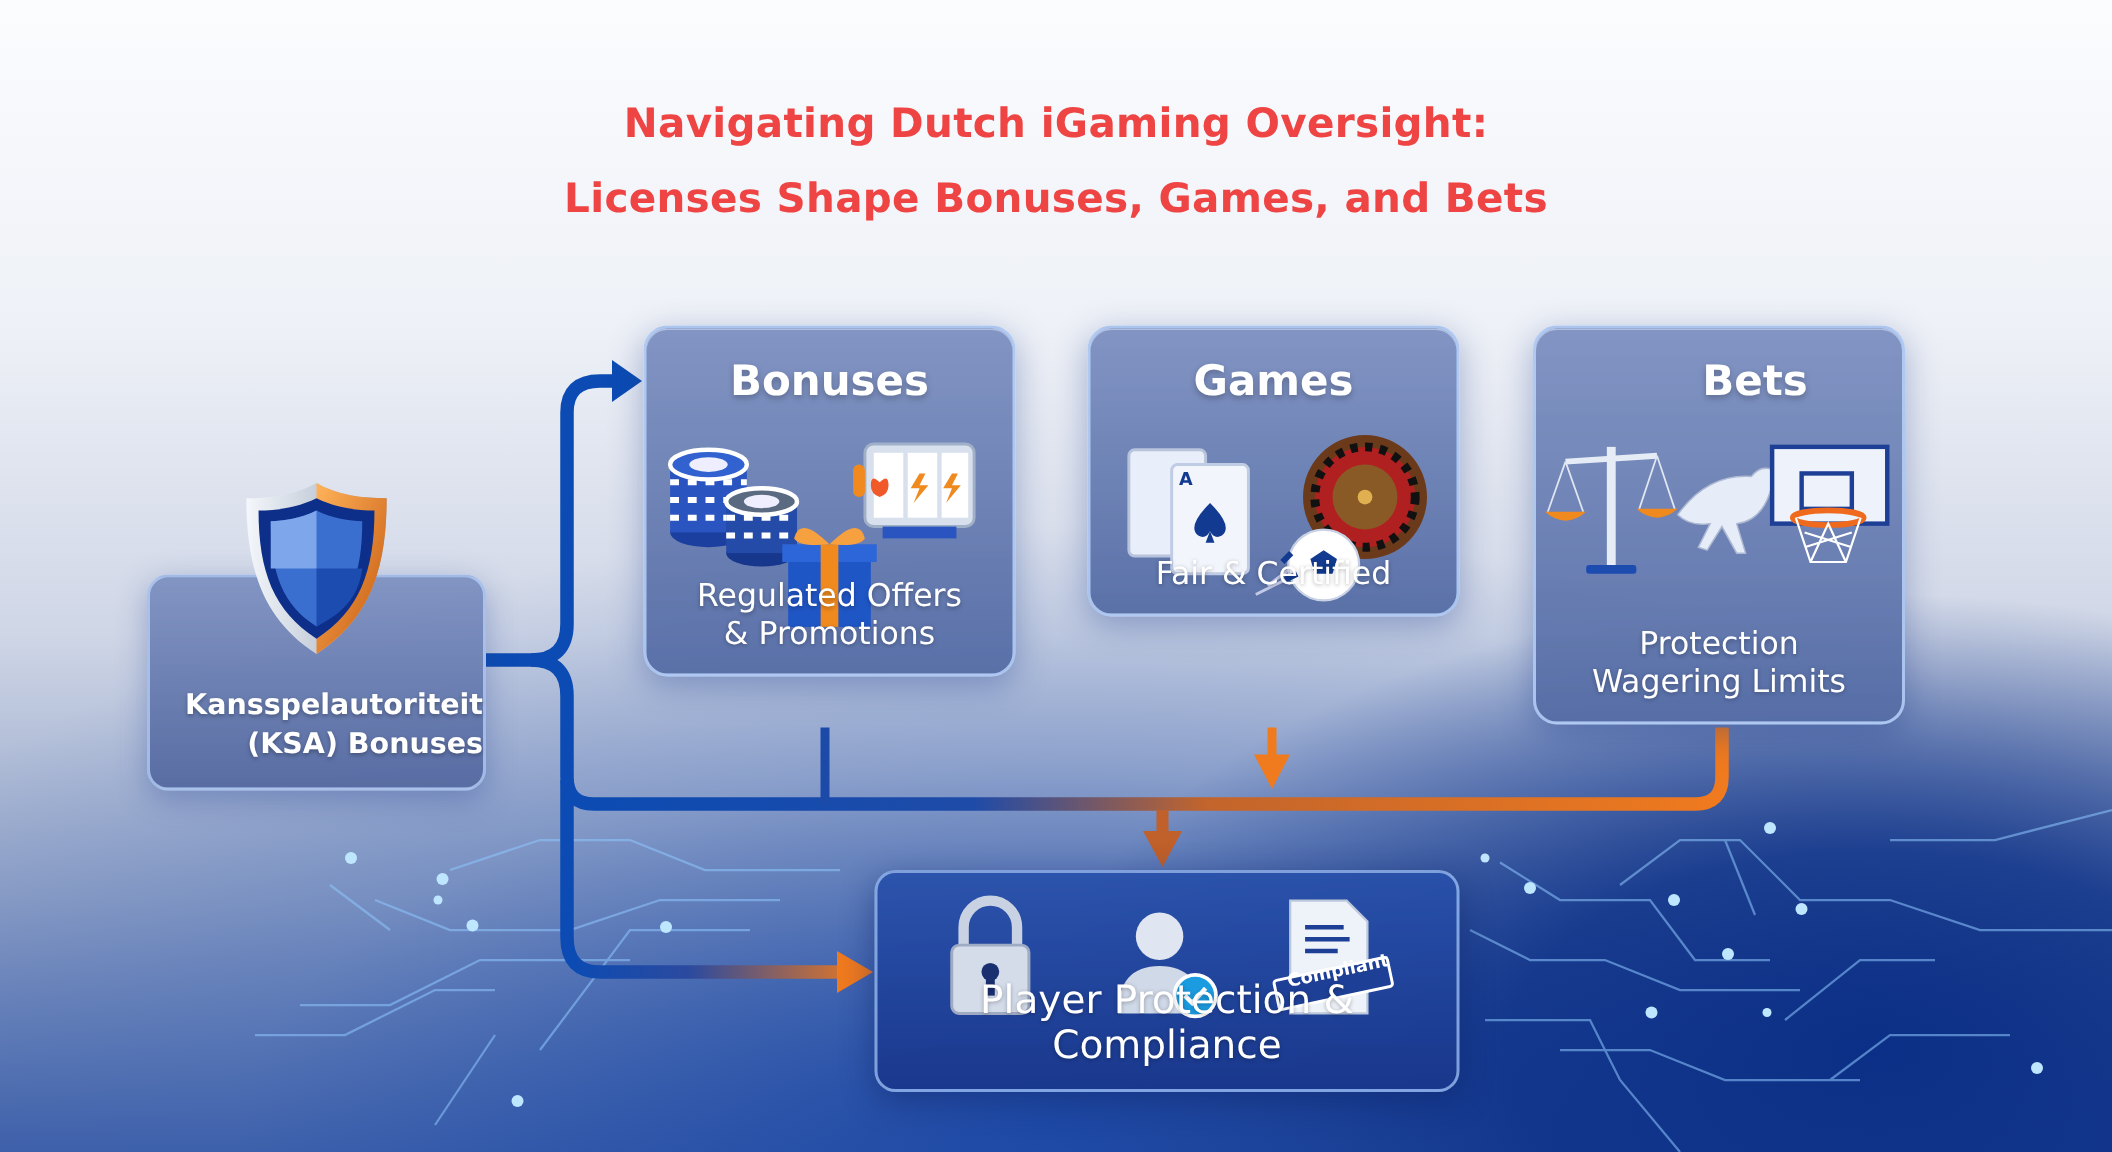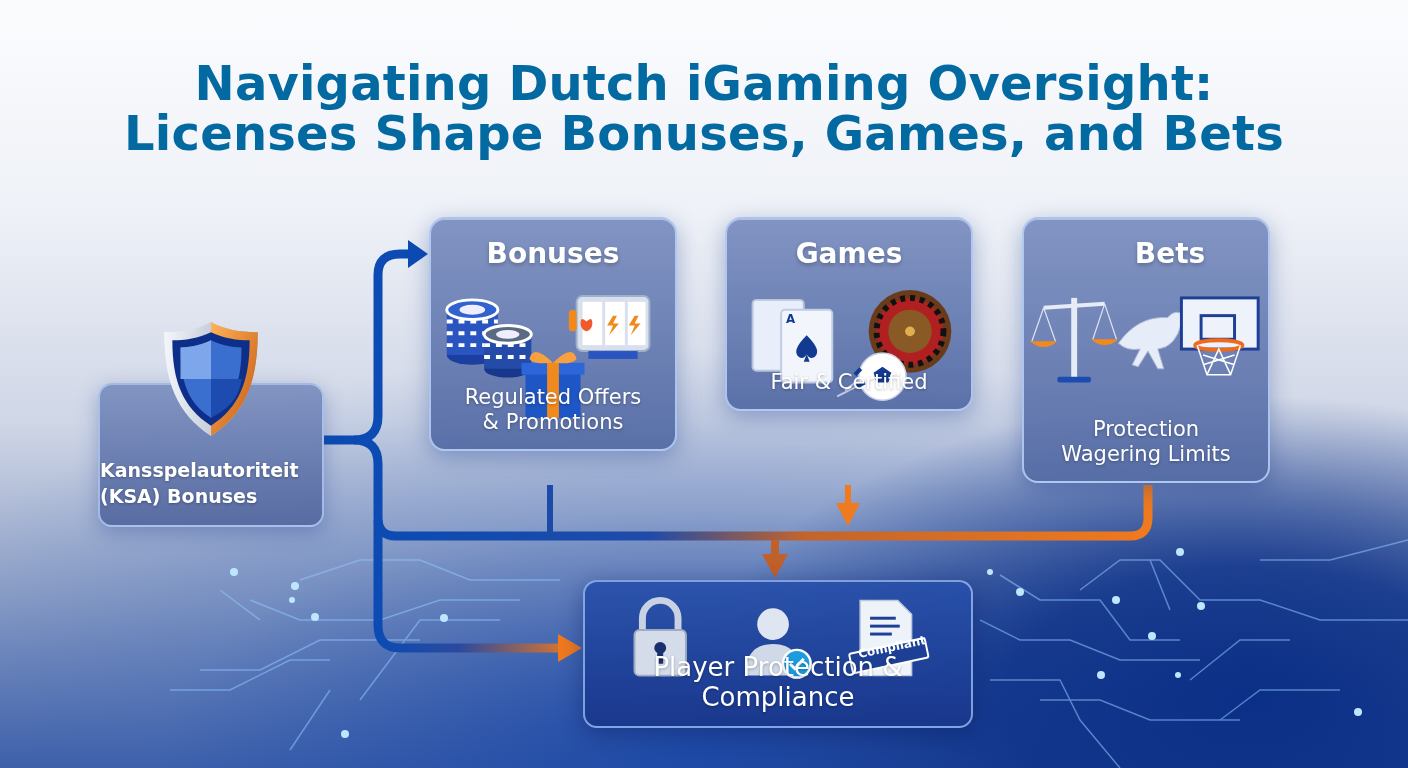"Navigating Dutch iGaming Oversight:" .title { color: #0369a1 -> #ef4444; font-size: 48px -> 27px }
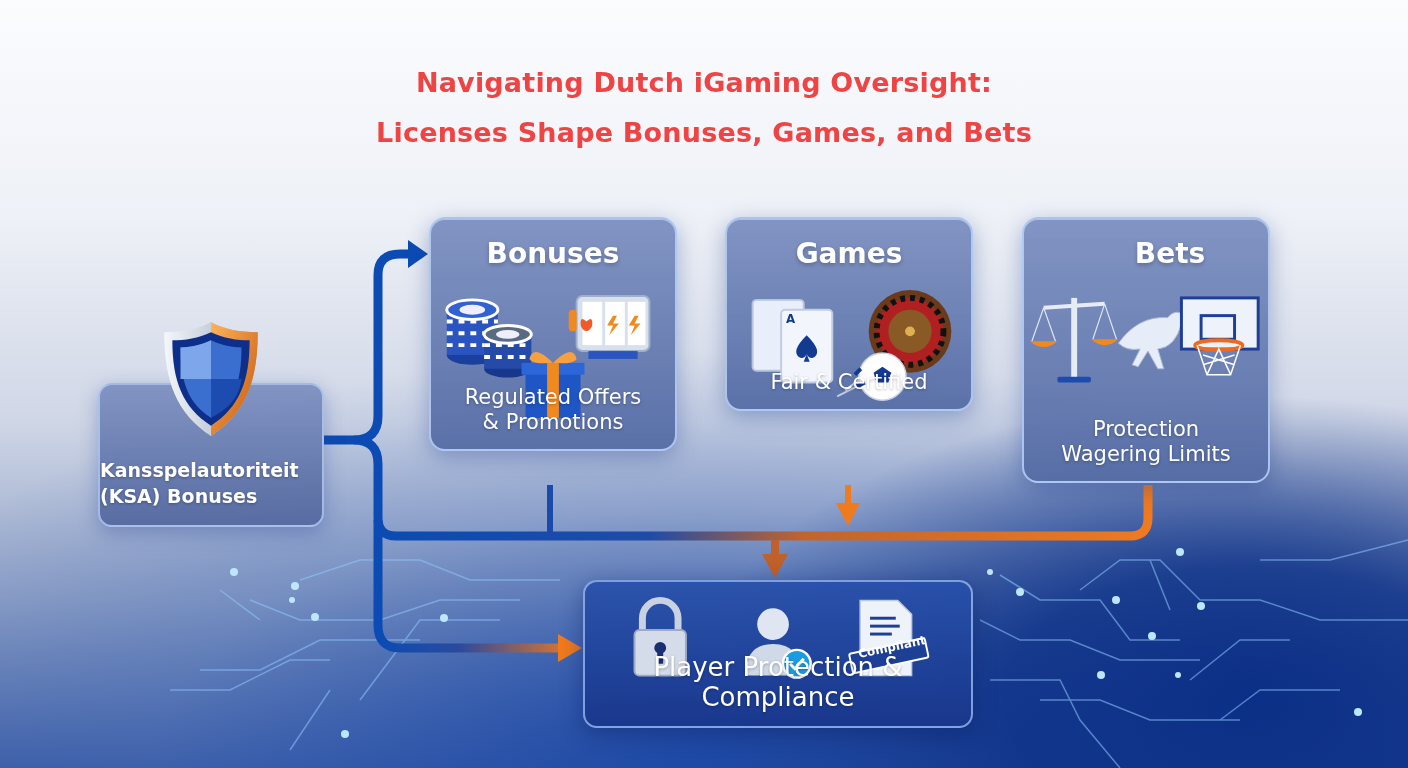"Kansspelautoriteit" .ksa-label { right: 13px -> 0; text-align: left -> right }
